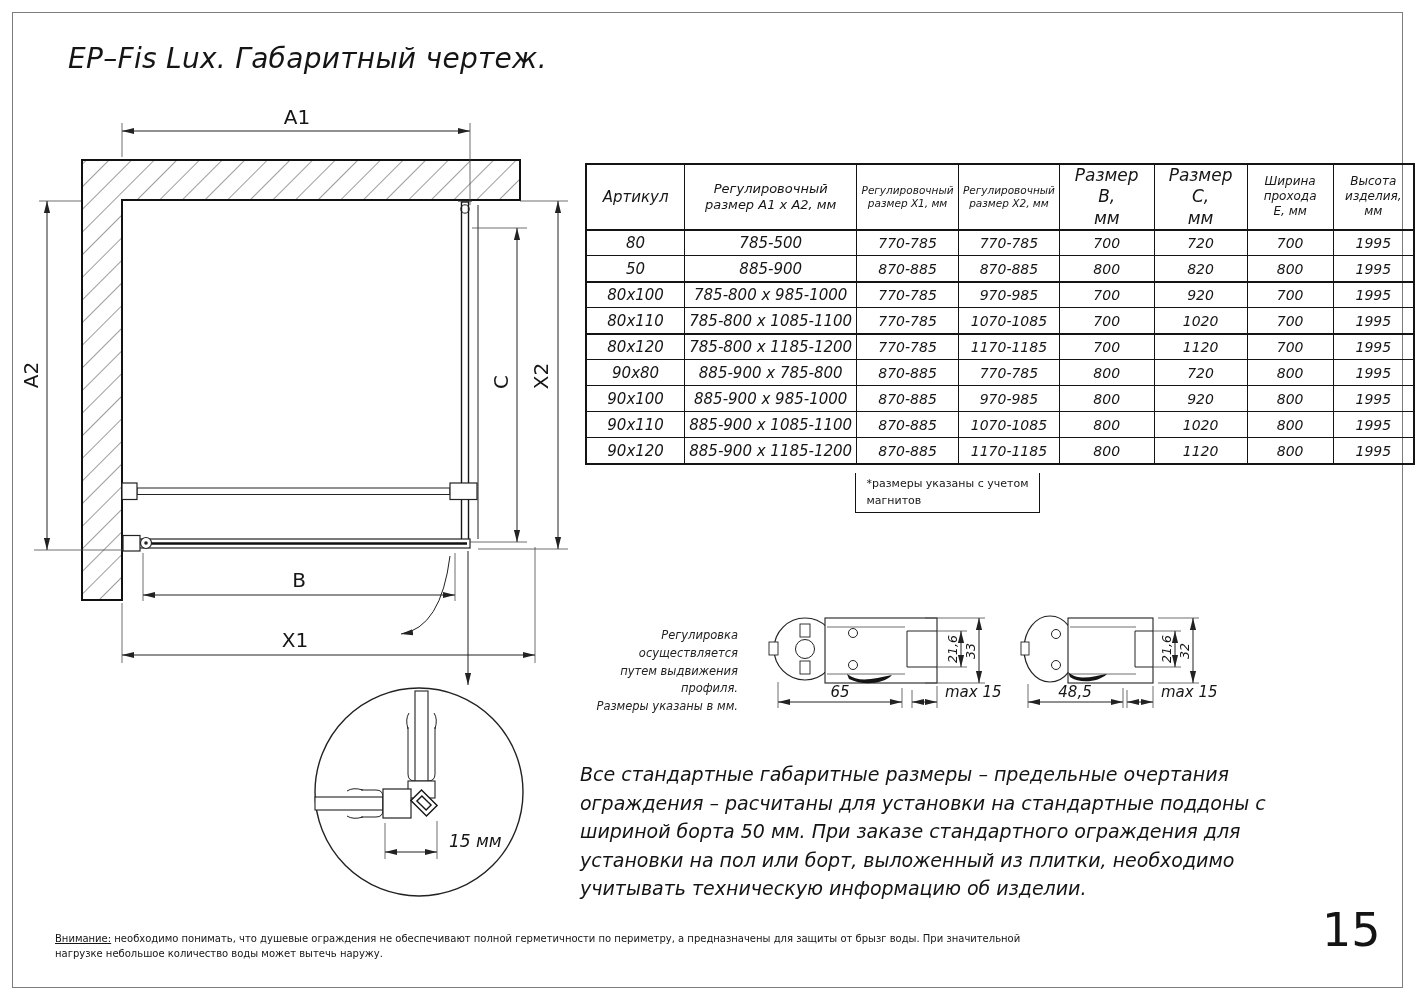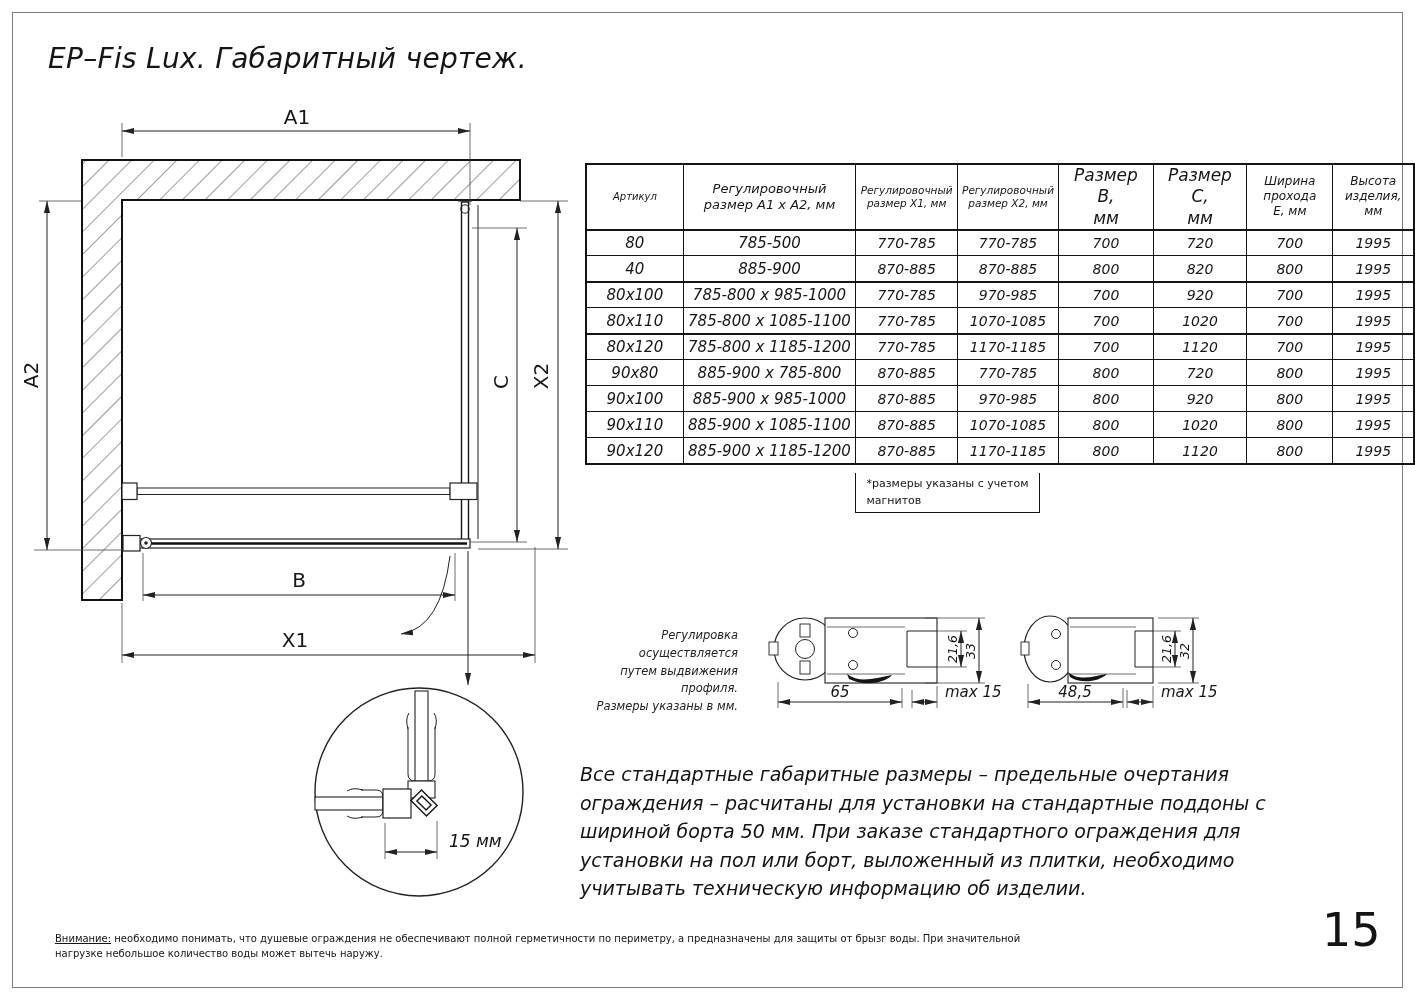"EP–Fis Lux. Габаритный чертеж." .title { left: 48px -> 68px }
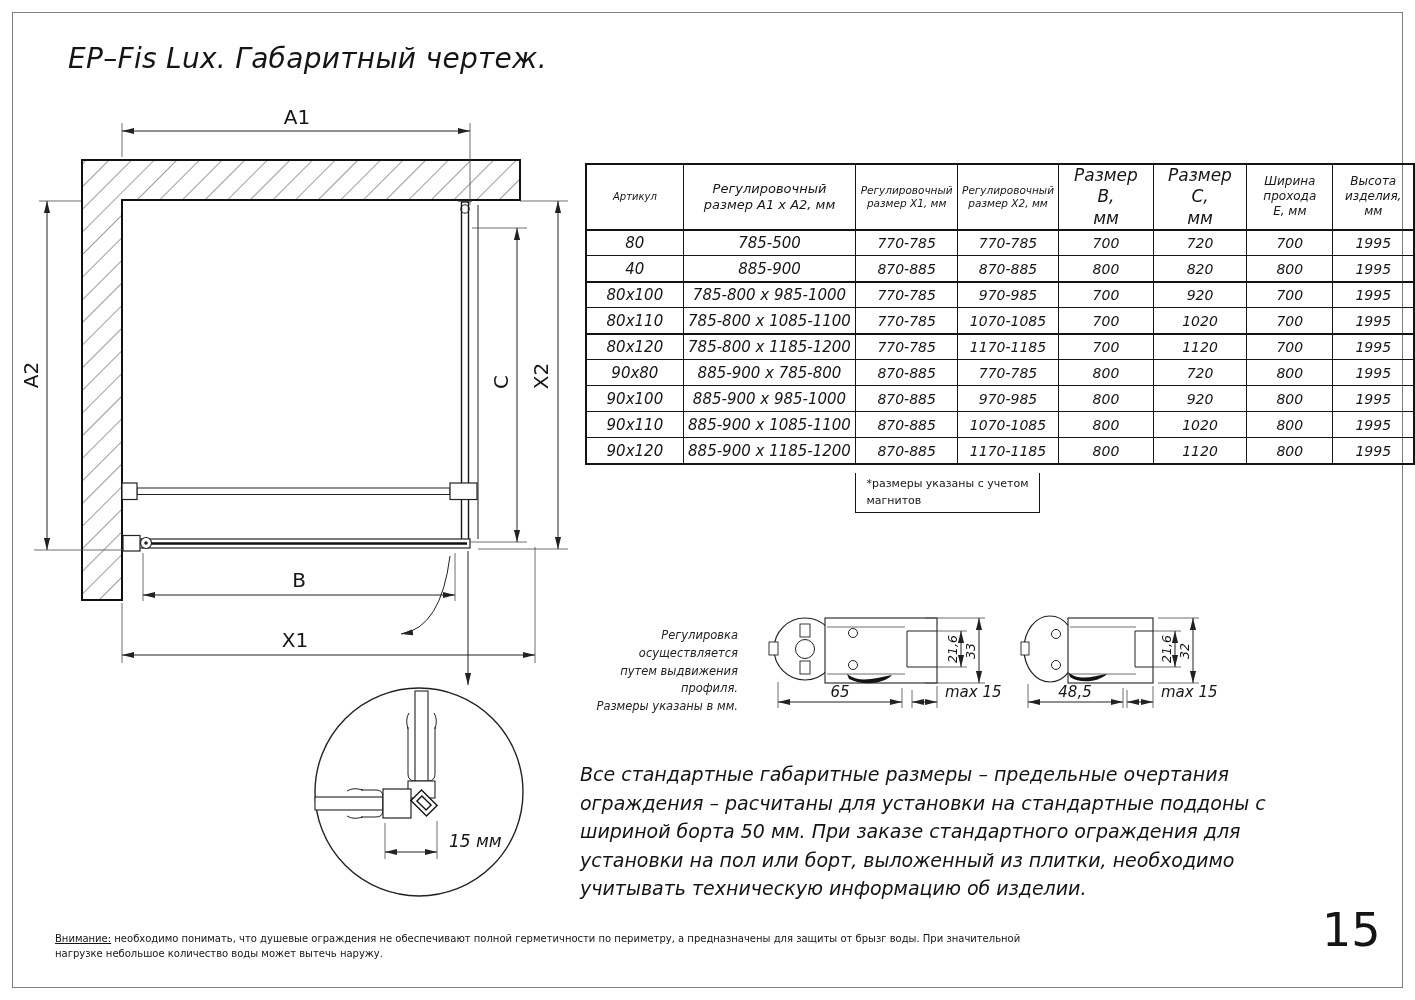"Артикул" th.c0 { font-size: 10px -> 15px }
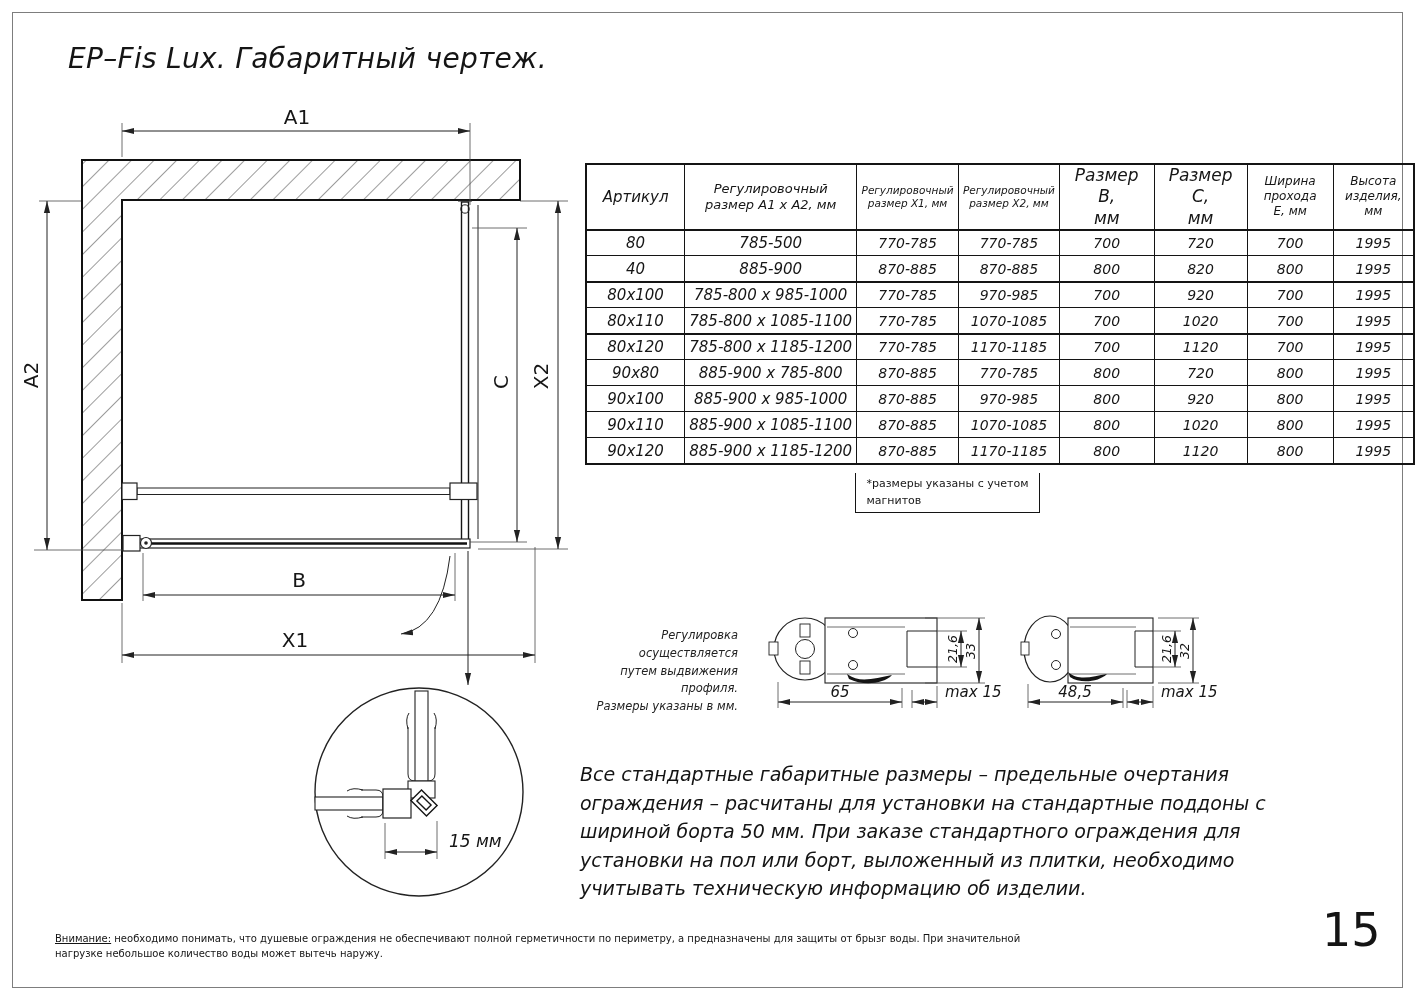"40" td.c0 { text: 40 -> 50 }
